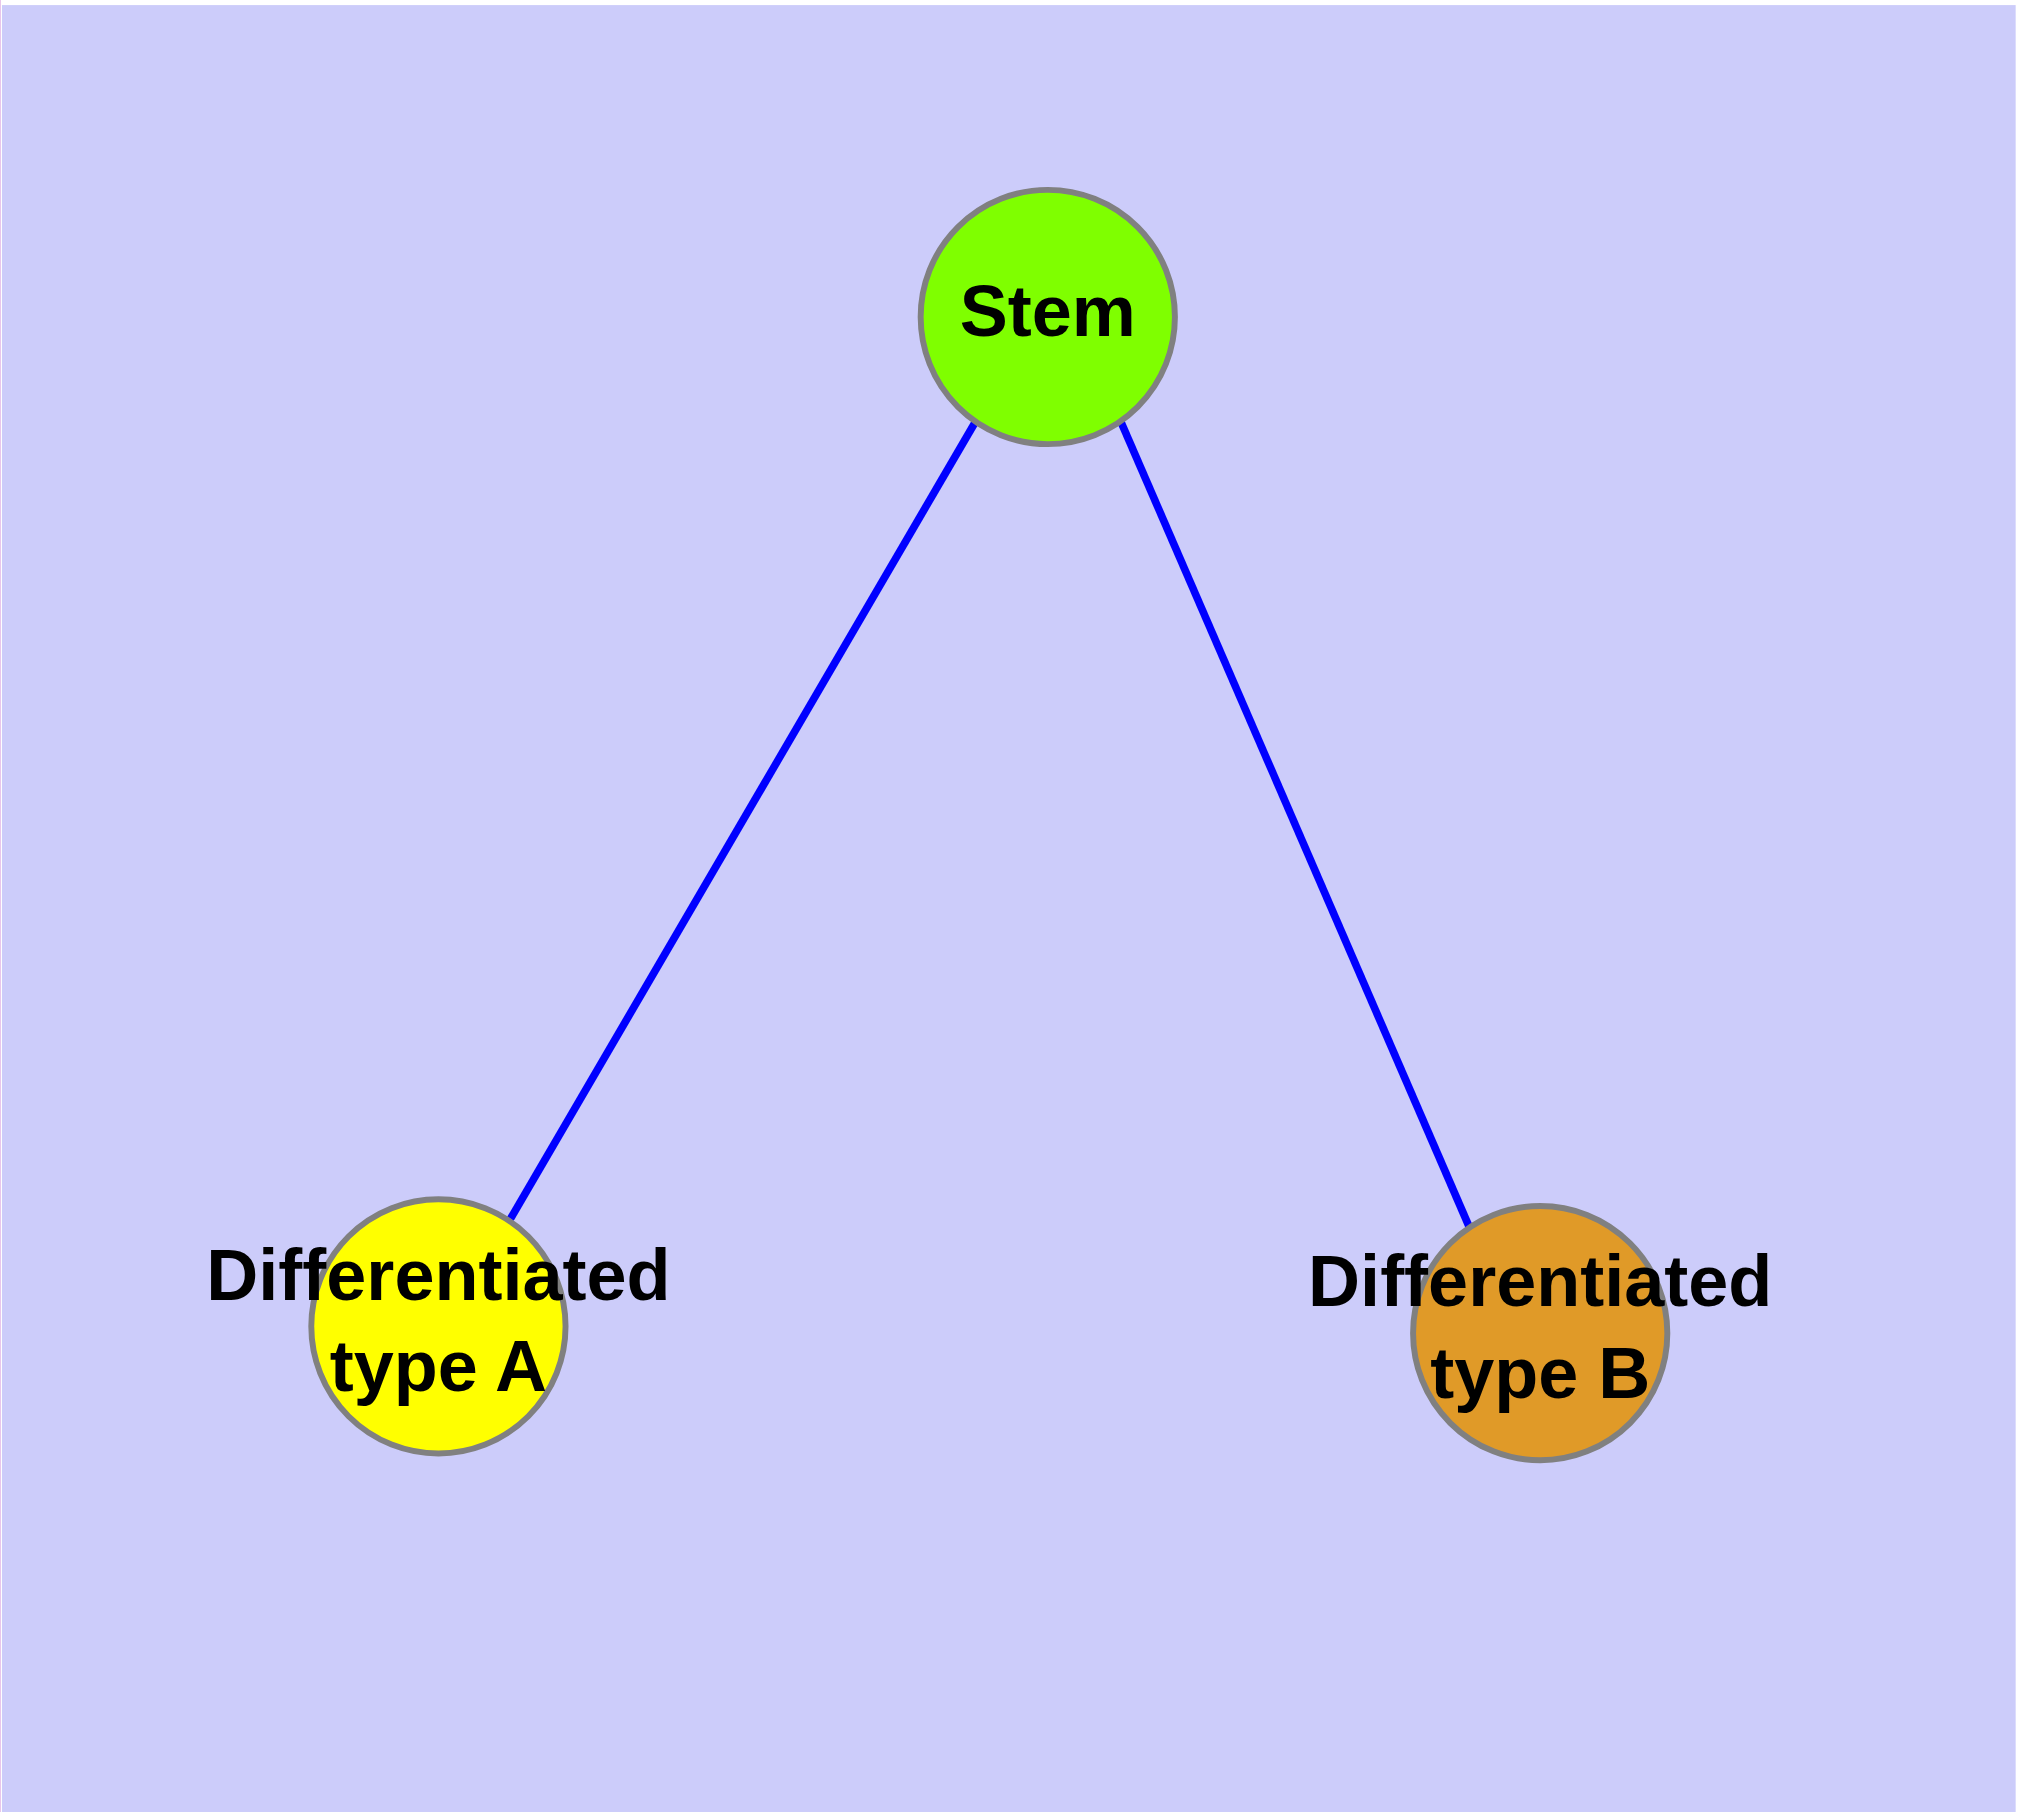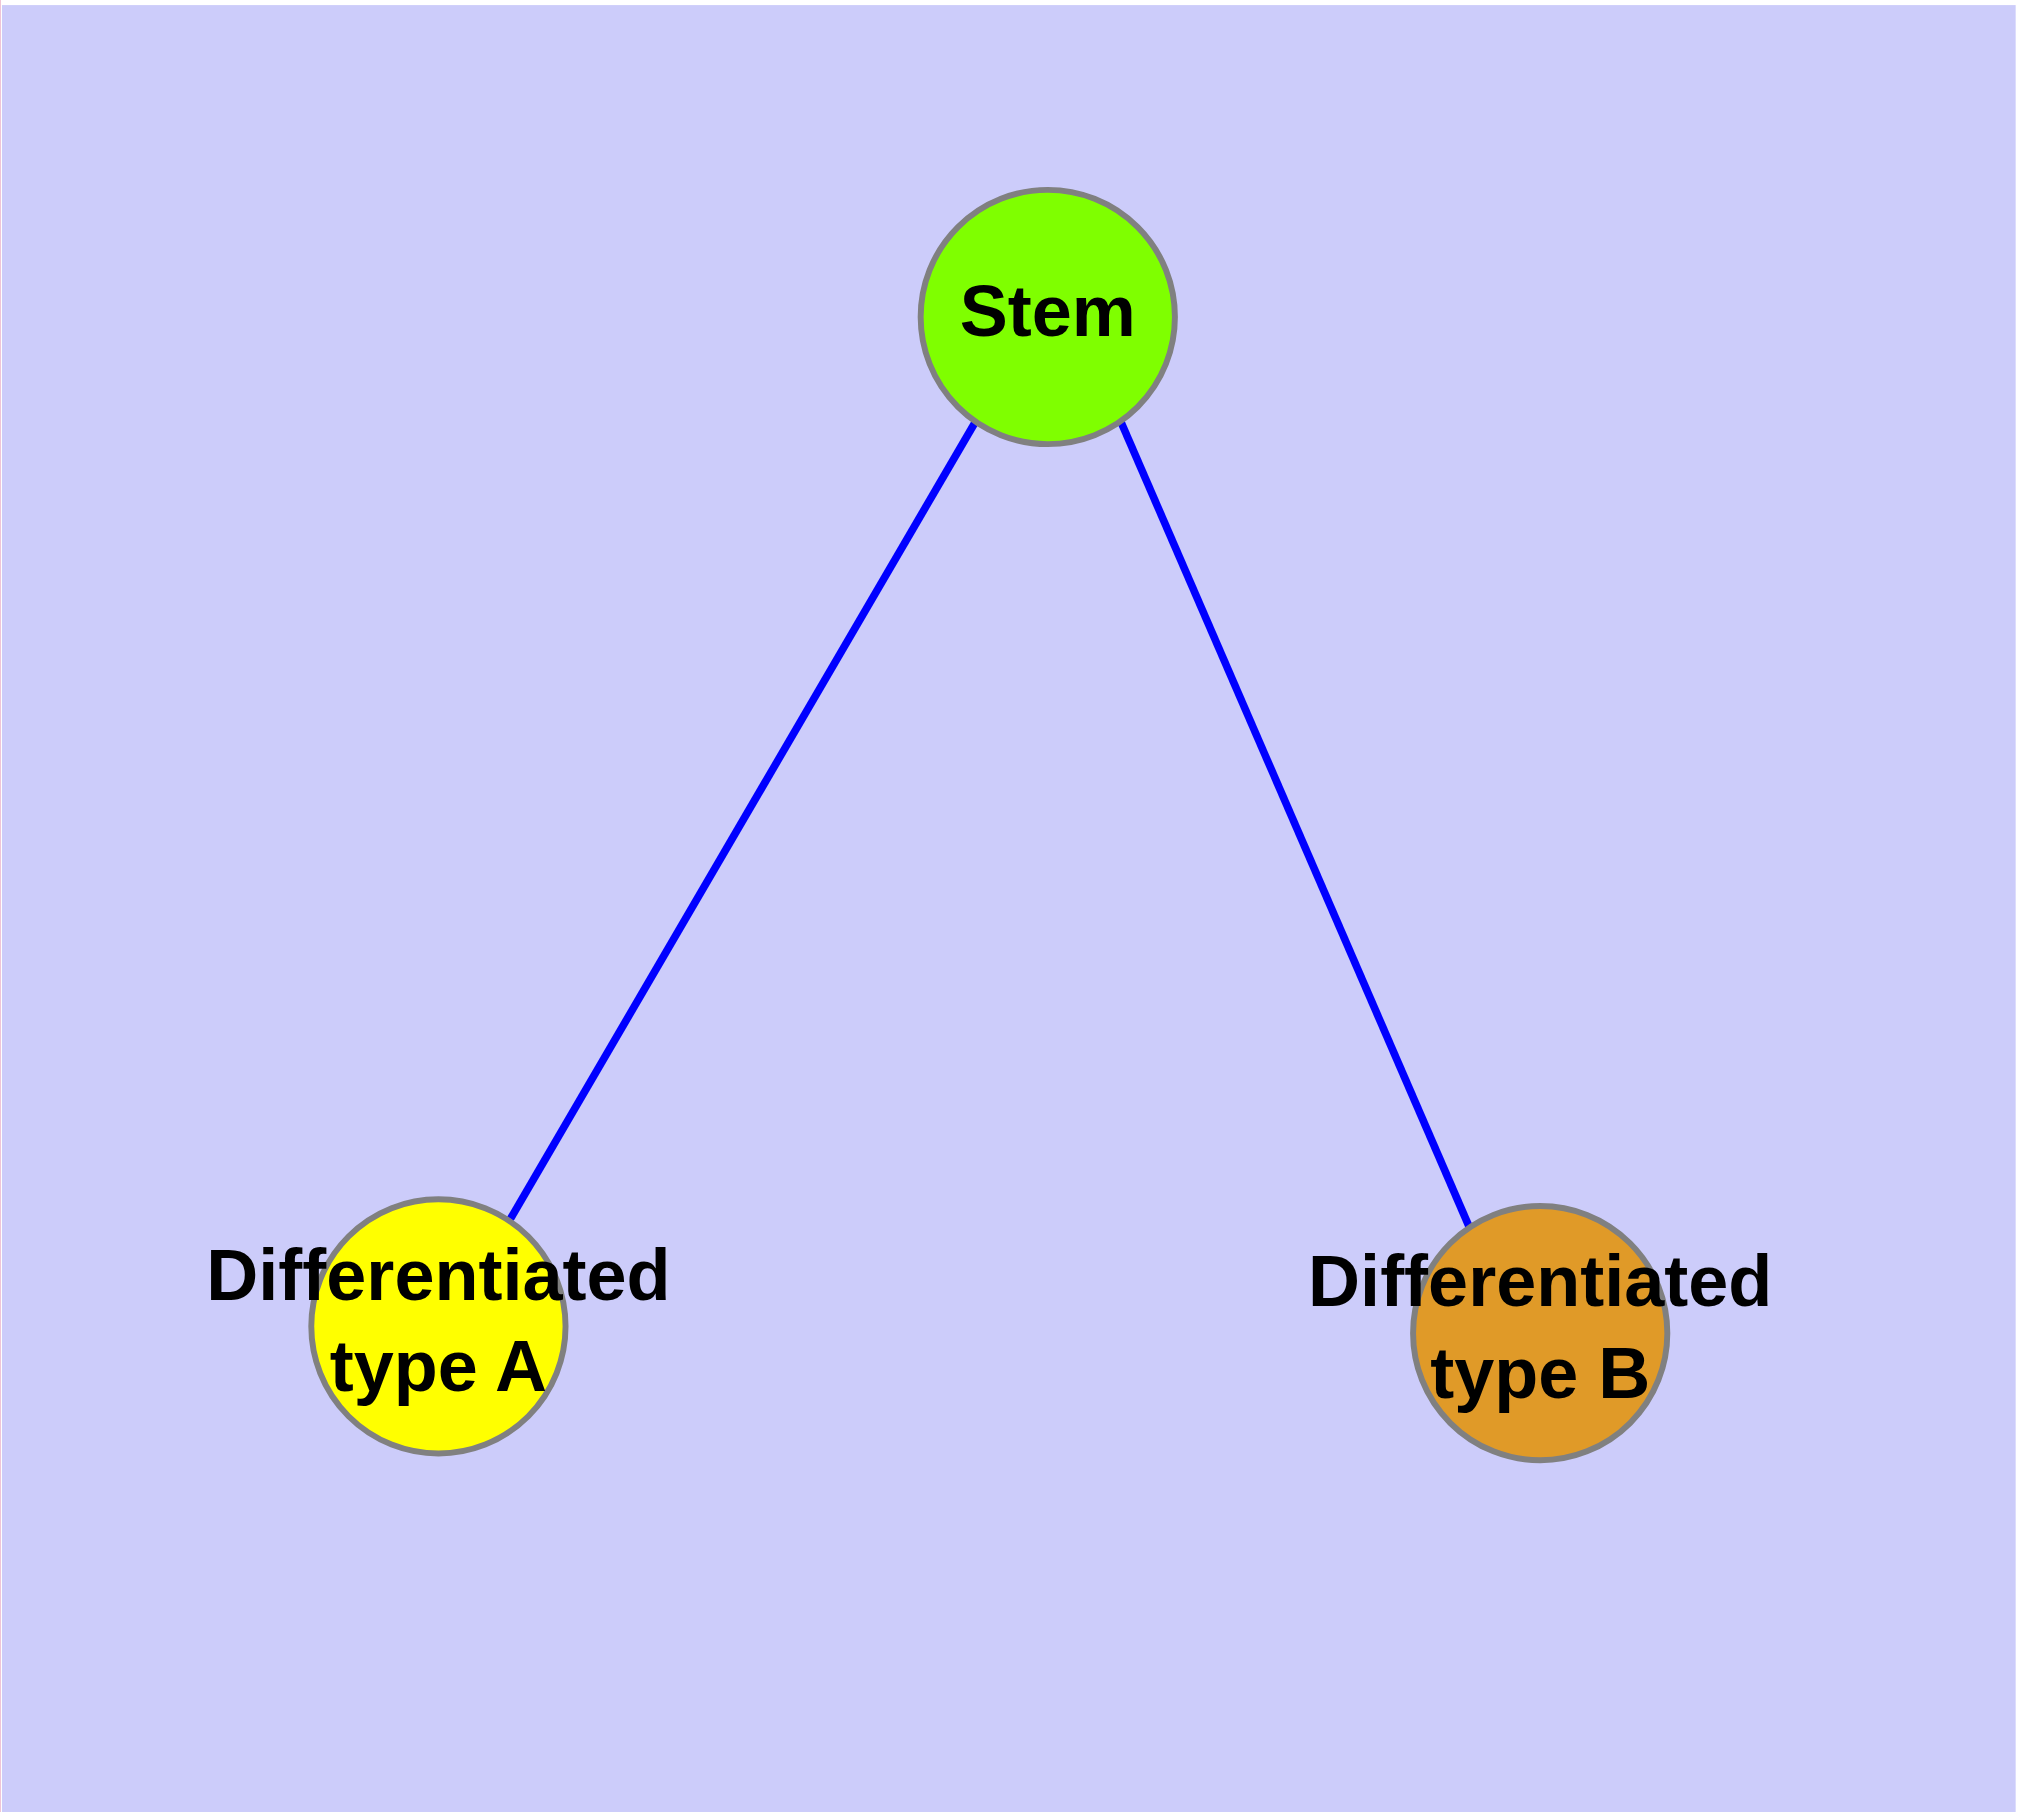"Stem" #canvas { background: #be185d -> #a21caf }
